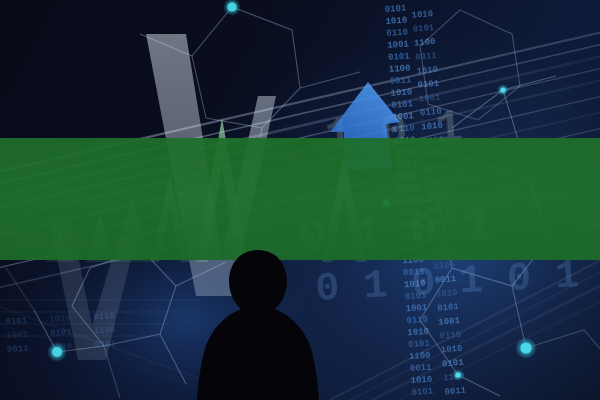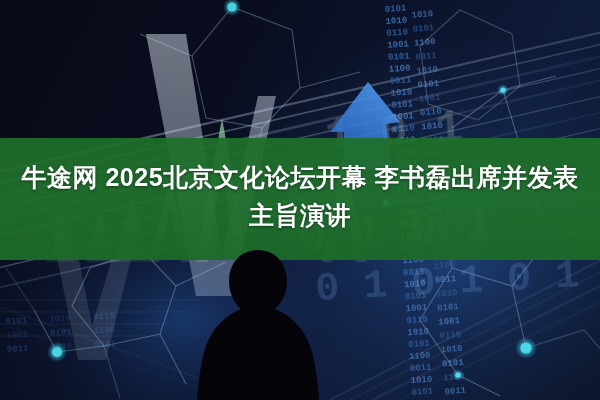"牛途网 2025北京文化论坛开幕 李书磊出席并发表主旨演讲" div { html: <div>牛途网 2025北京文化论坛开幕 李书磊出席并发表主旨演讲</div> -> none }
